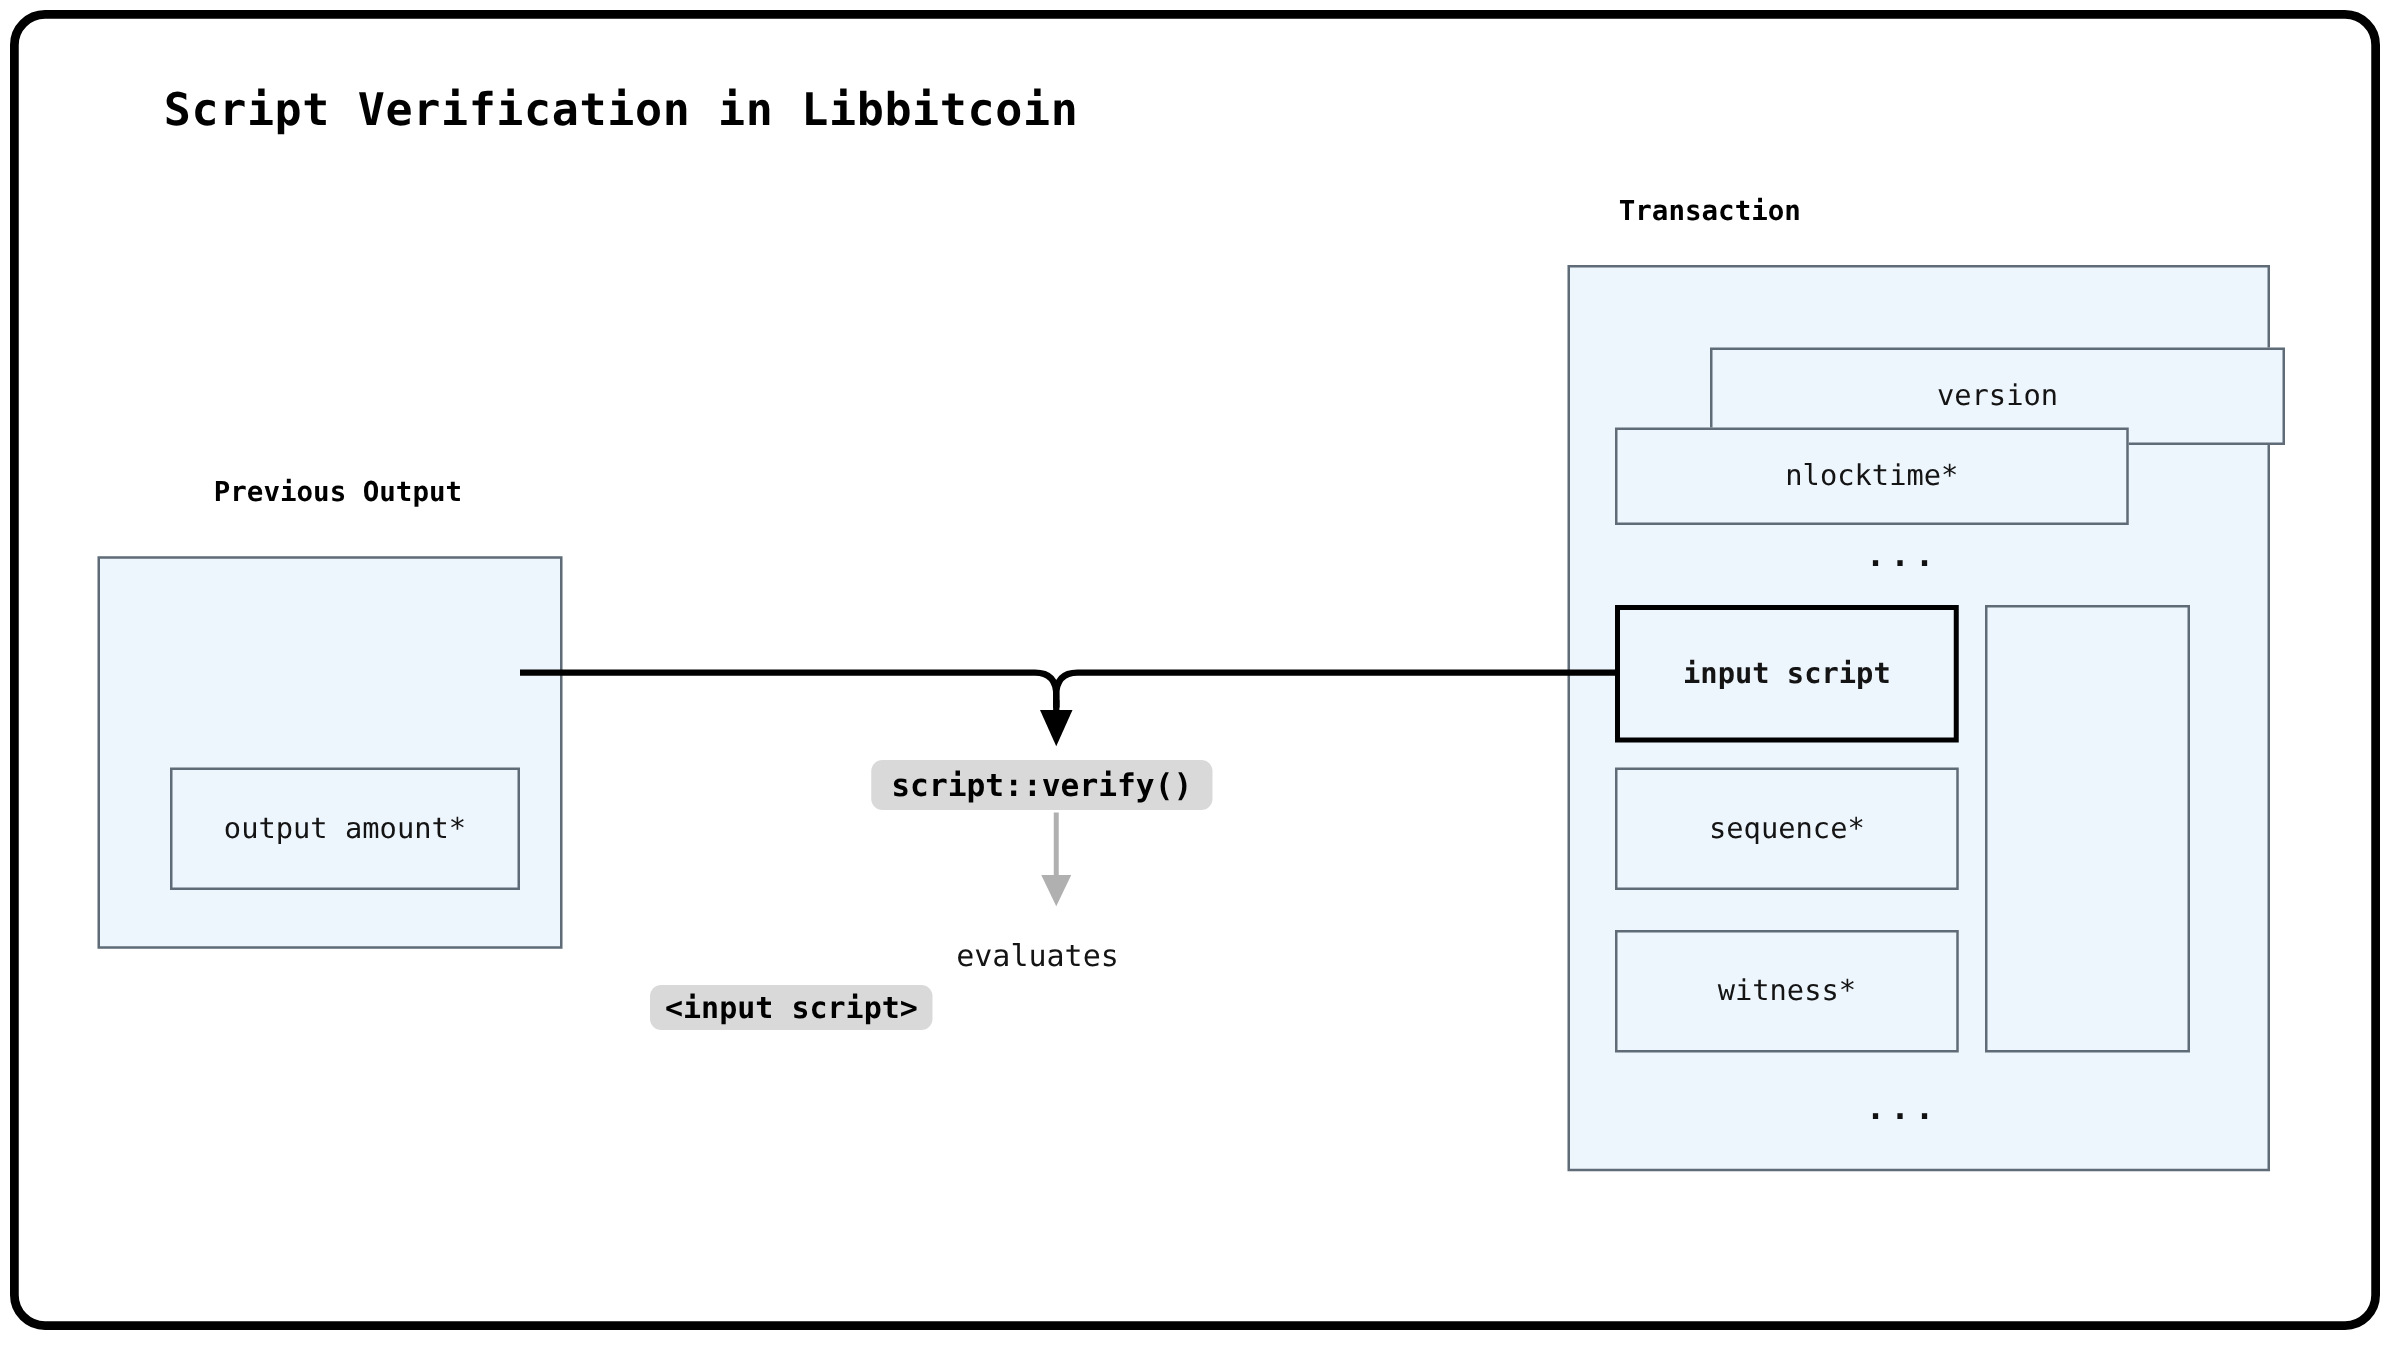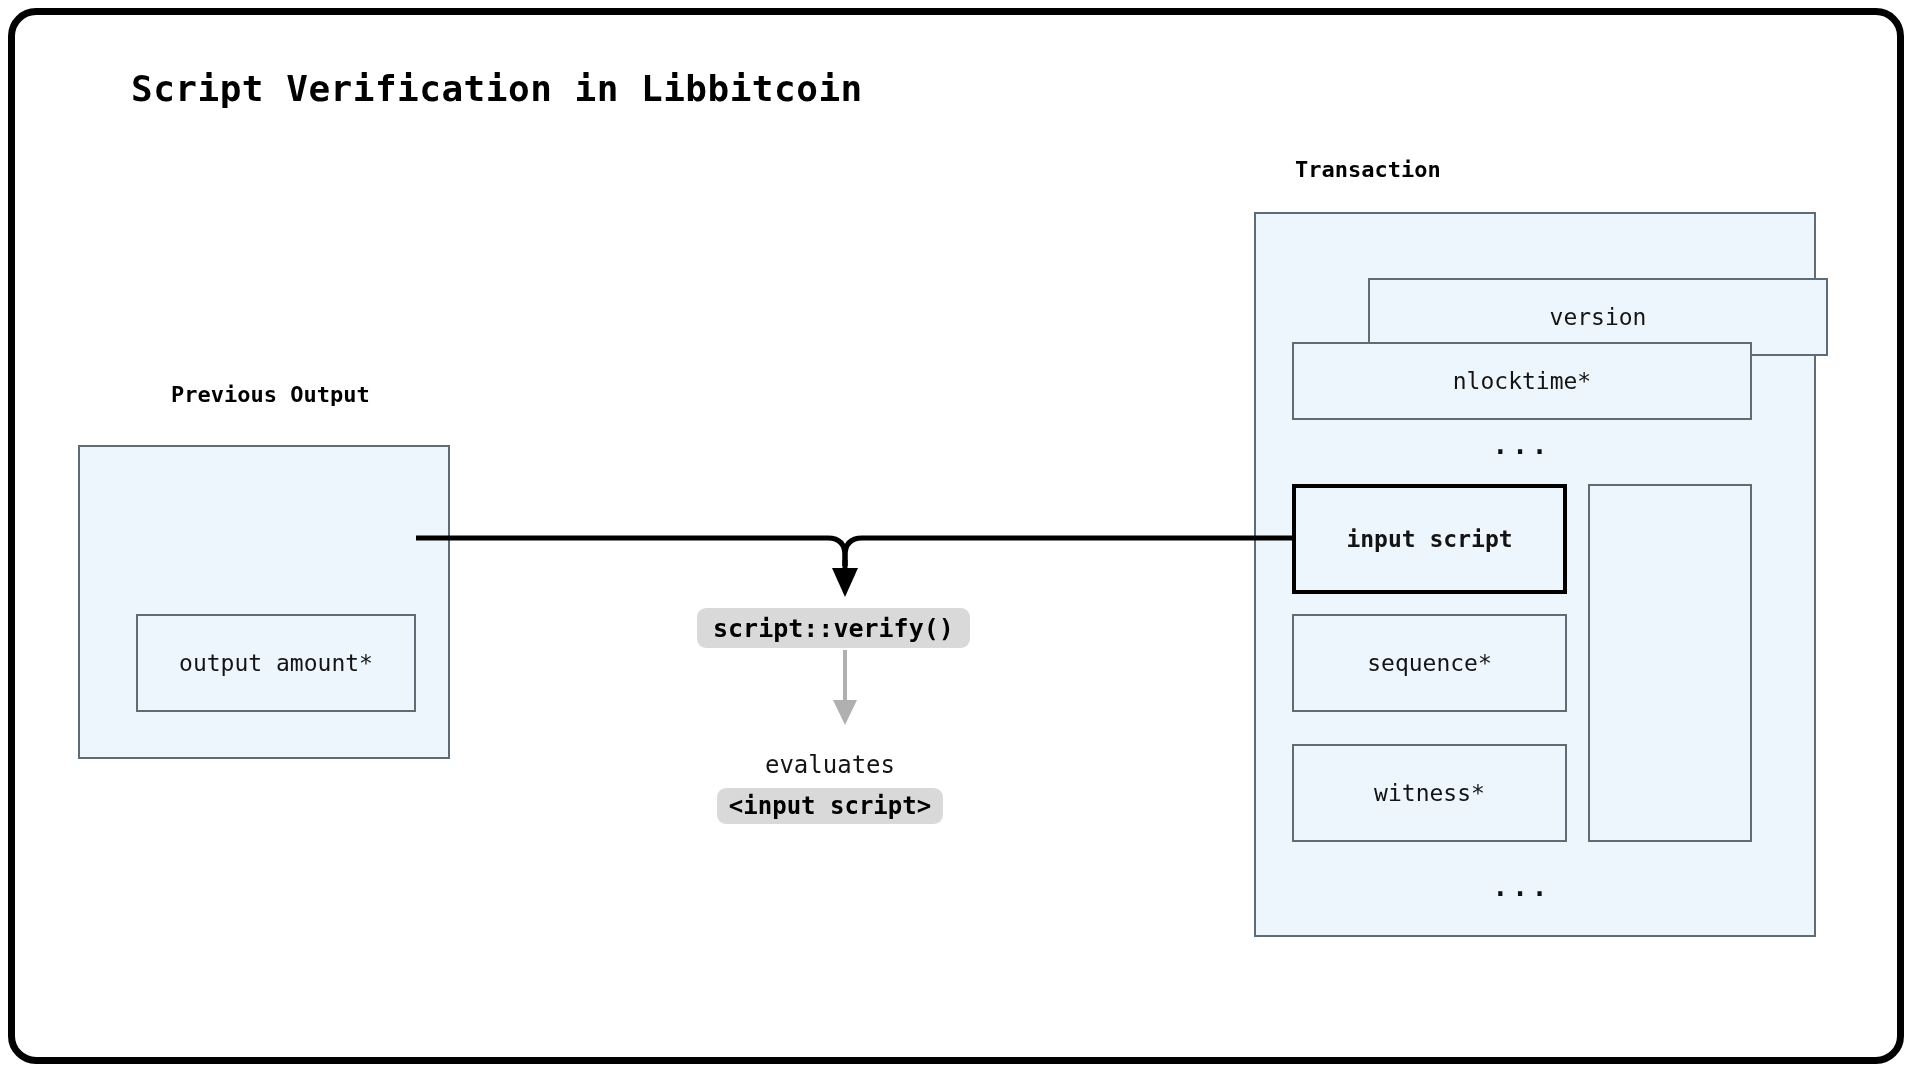"nlocktime*" #nlocktime-box { width: 460px -> 411px }
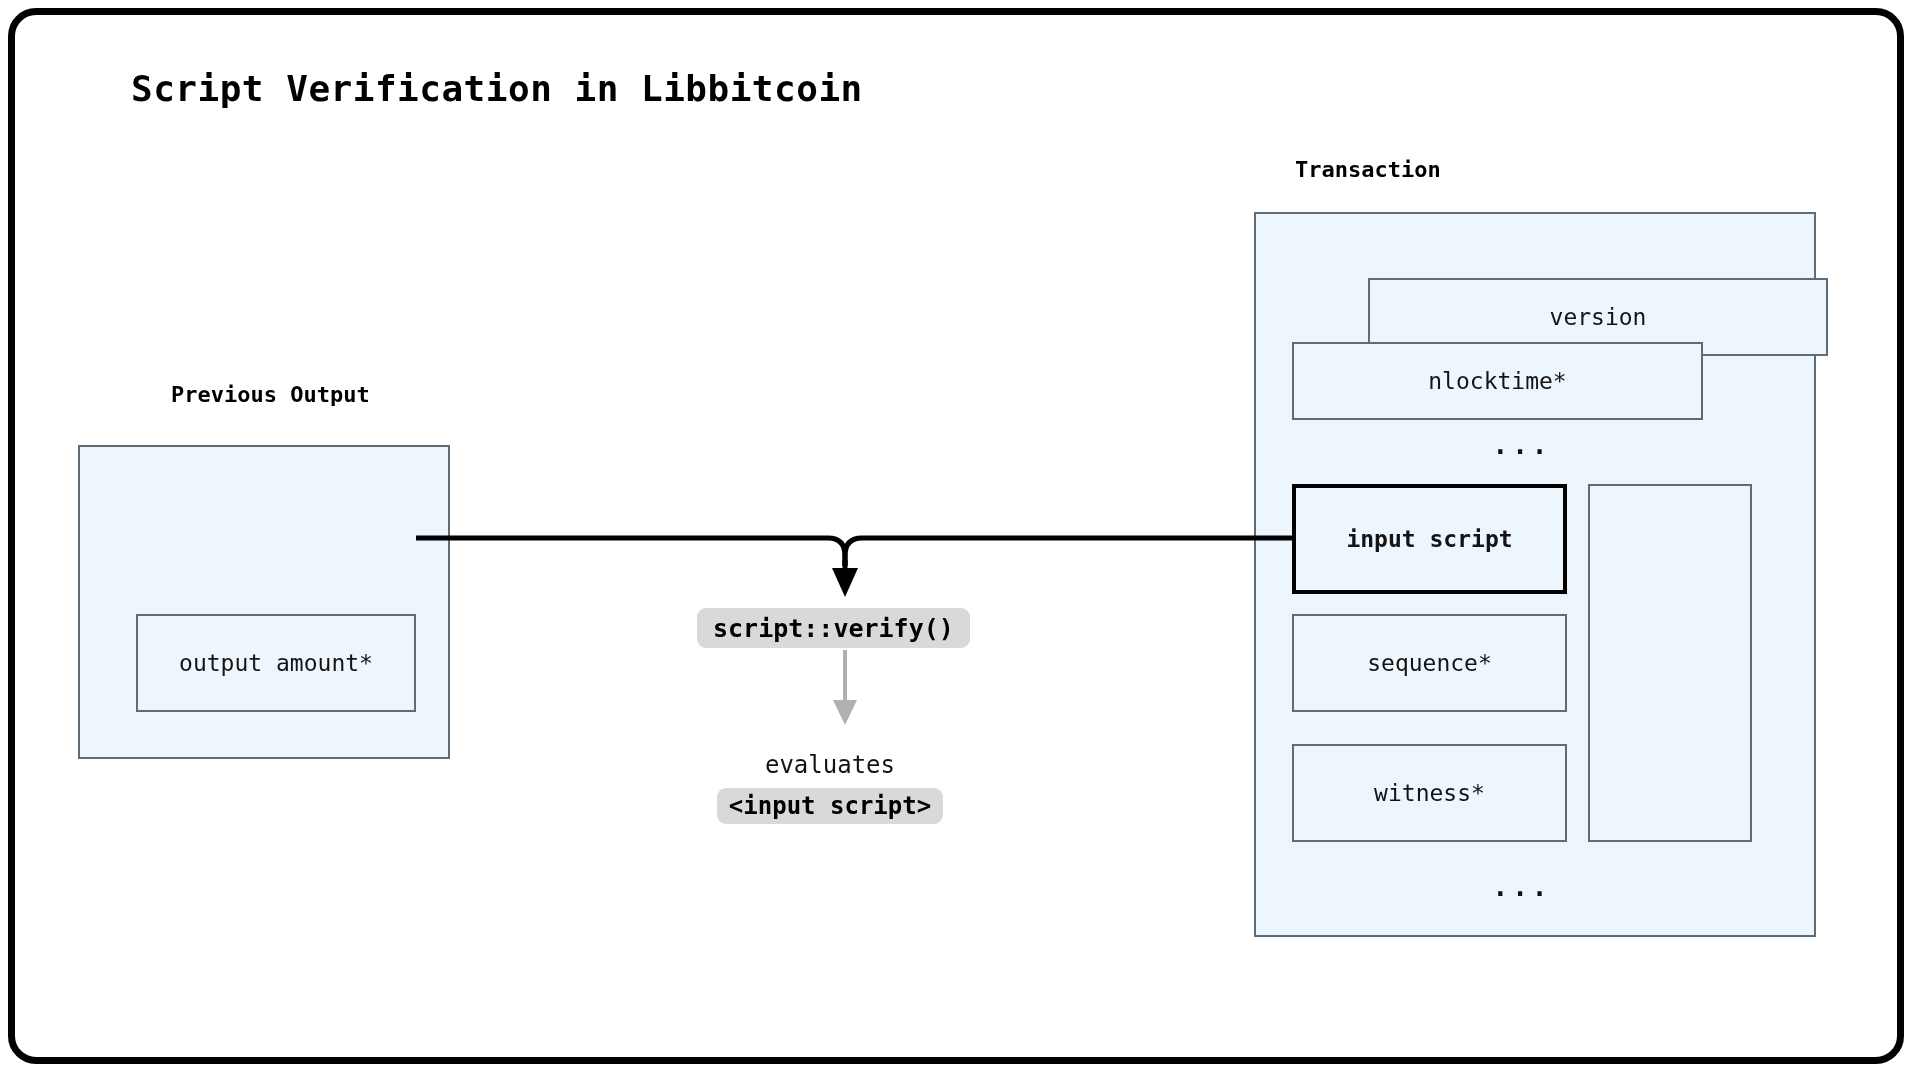"<input script>" #eval-pills { justify-content: center -> space-between }
